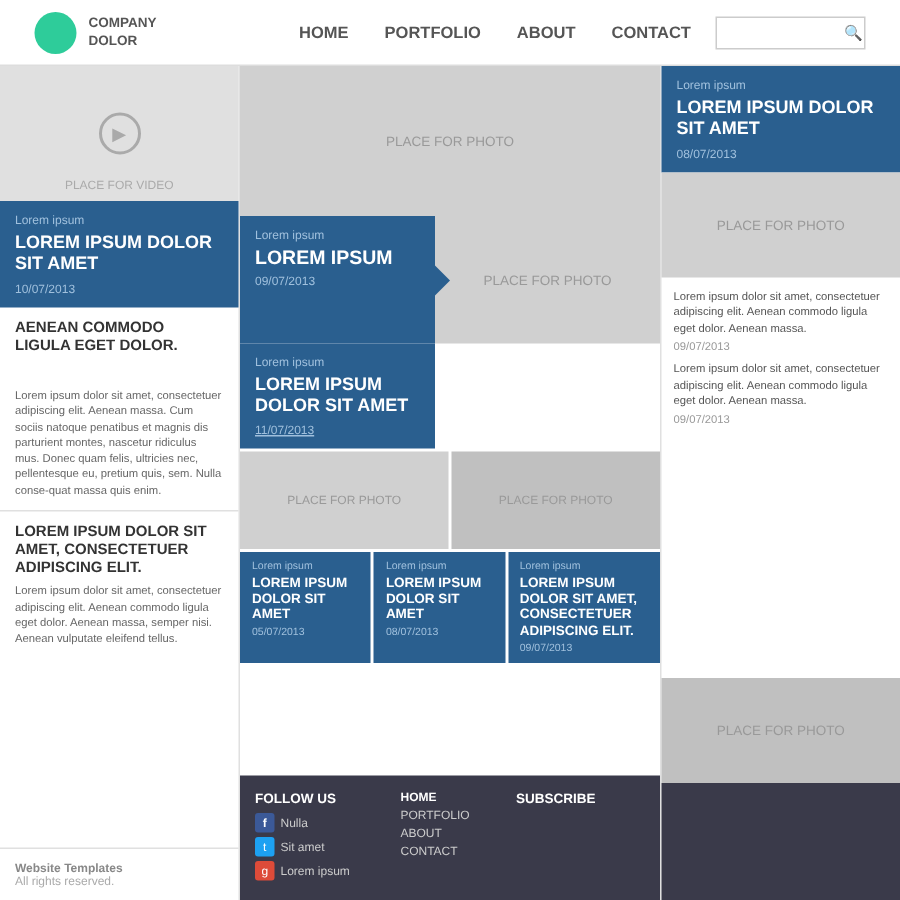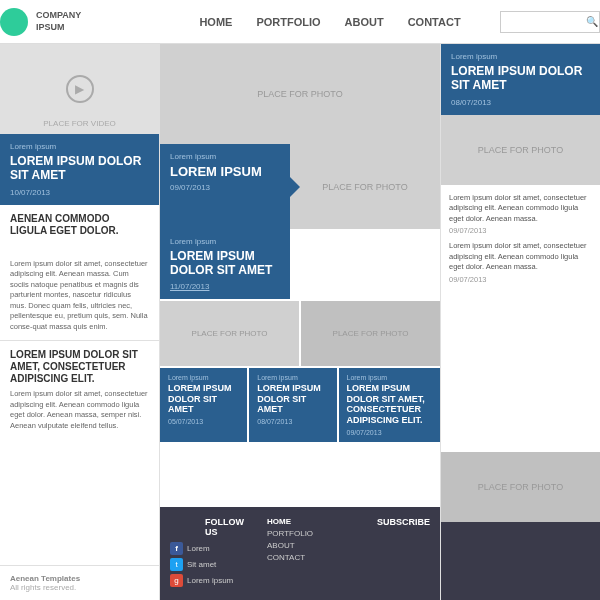"COMPANY" div { padding: 0 0 -> 0 23px }
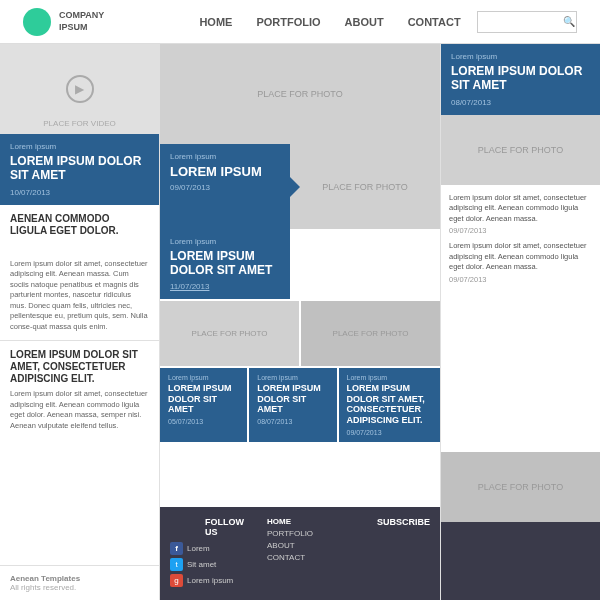"IPSUM" div { text: IPSUM -> DOLOR }
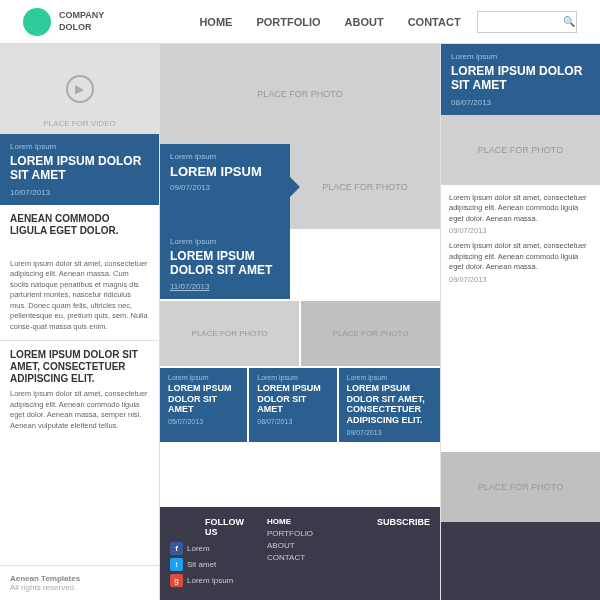"FOLLOW US" div { margin-left: 35px -> none }
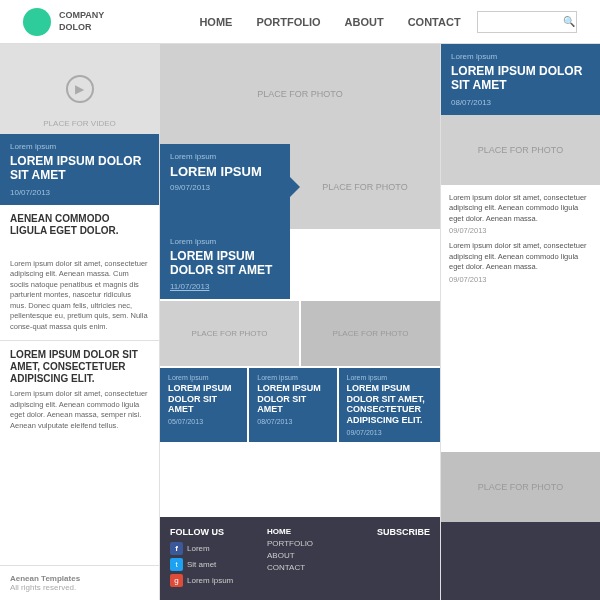"SUBSCRIBE" div { text-align: right -> none }
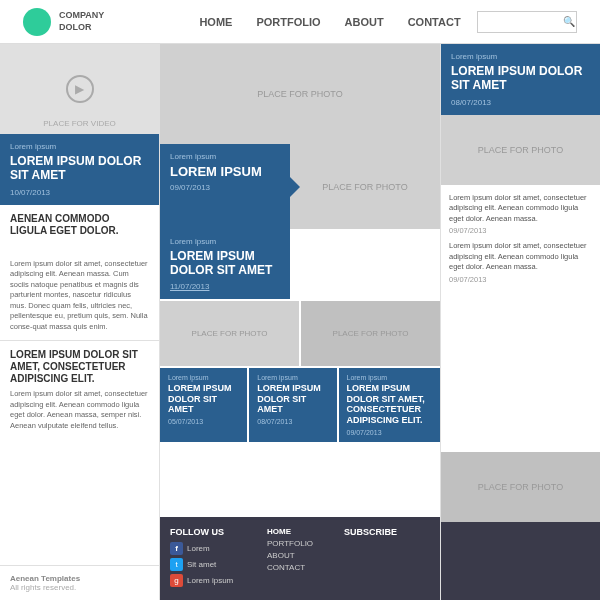"Lorem" span { text: Lorem -> Nulla }
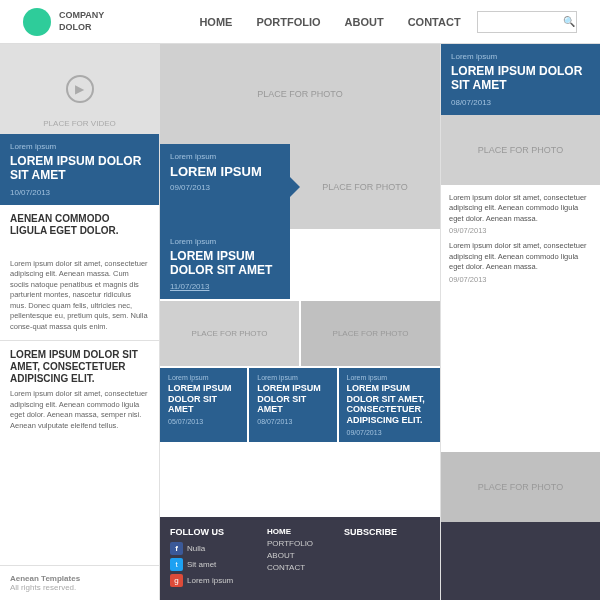"Aenean Templates" div { text: Aenean -> Website }
